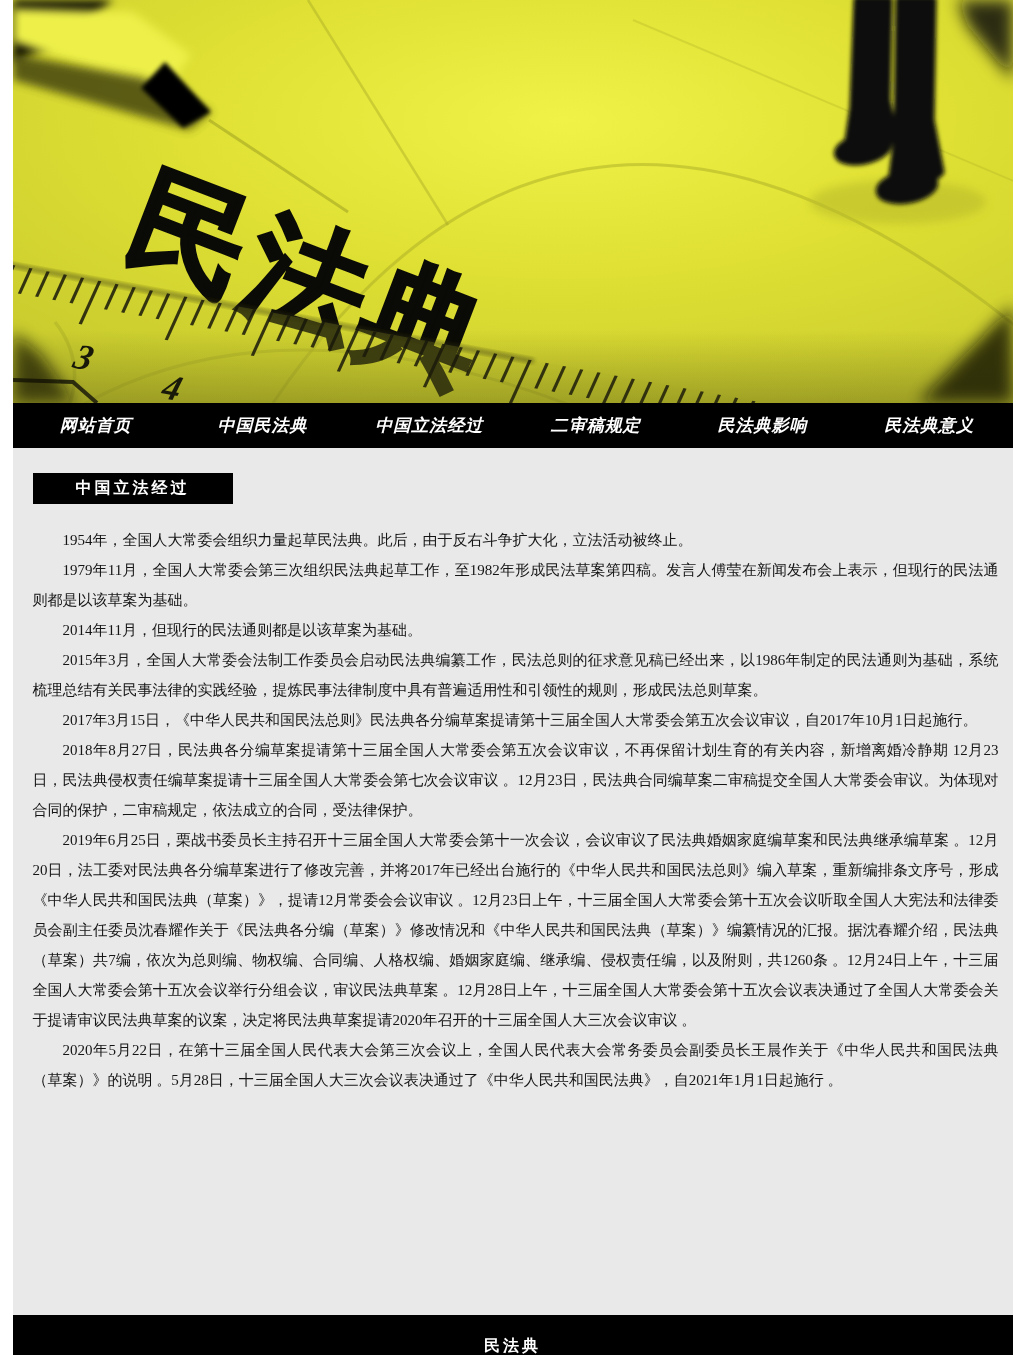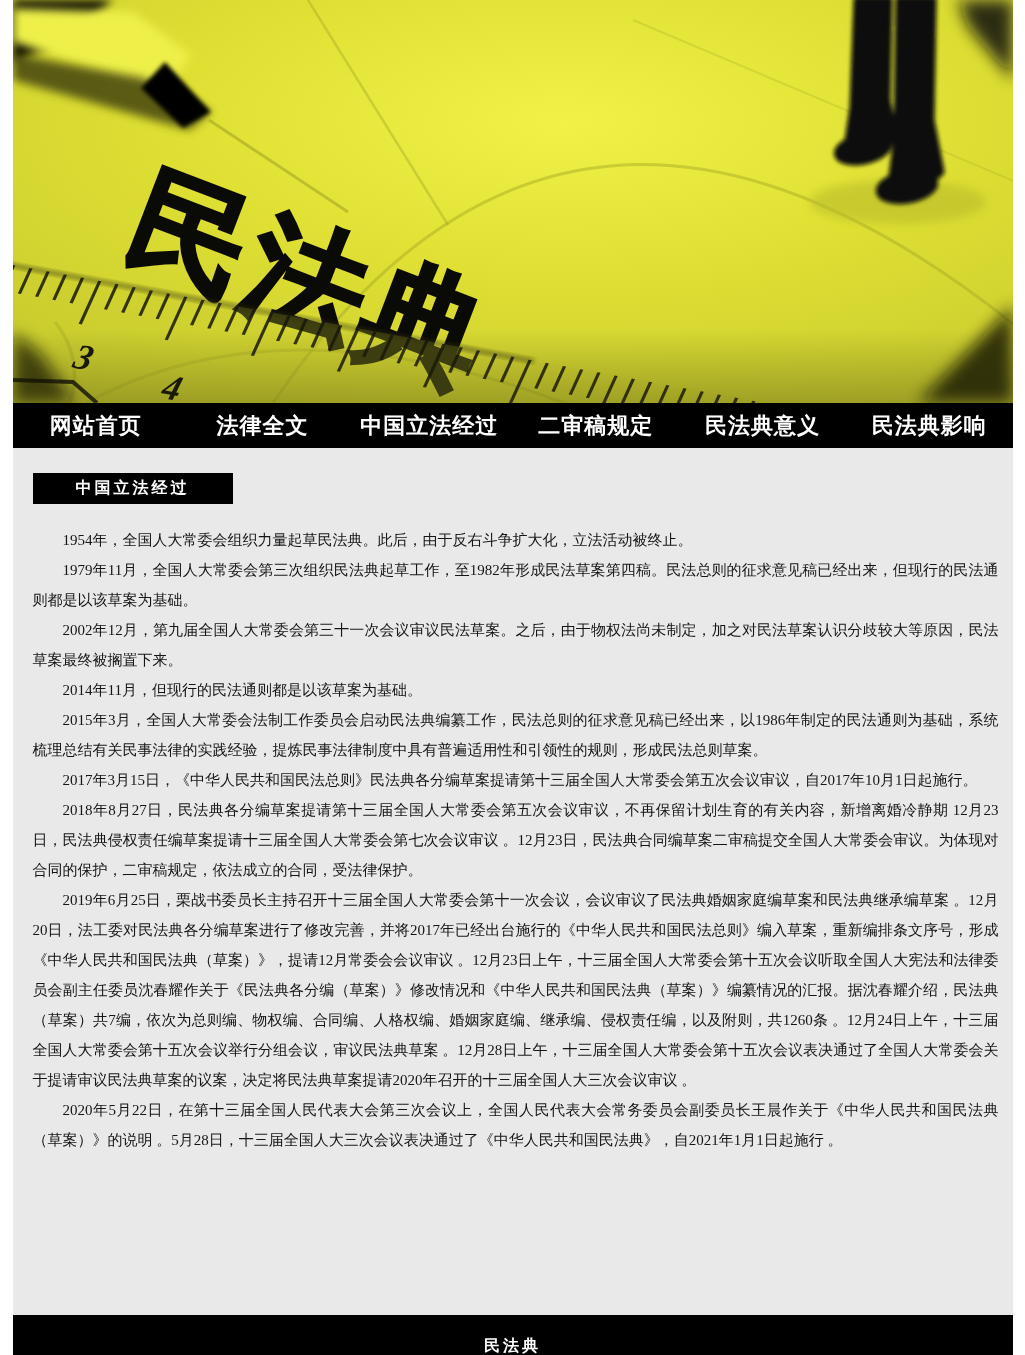"网站首页" .nav-item { font-size: 22px -> 17px; font-style: none -> italic }
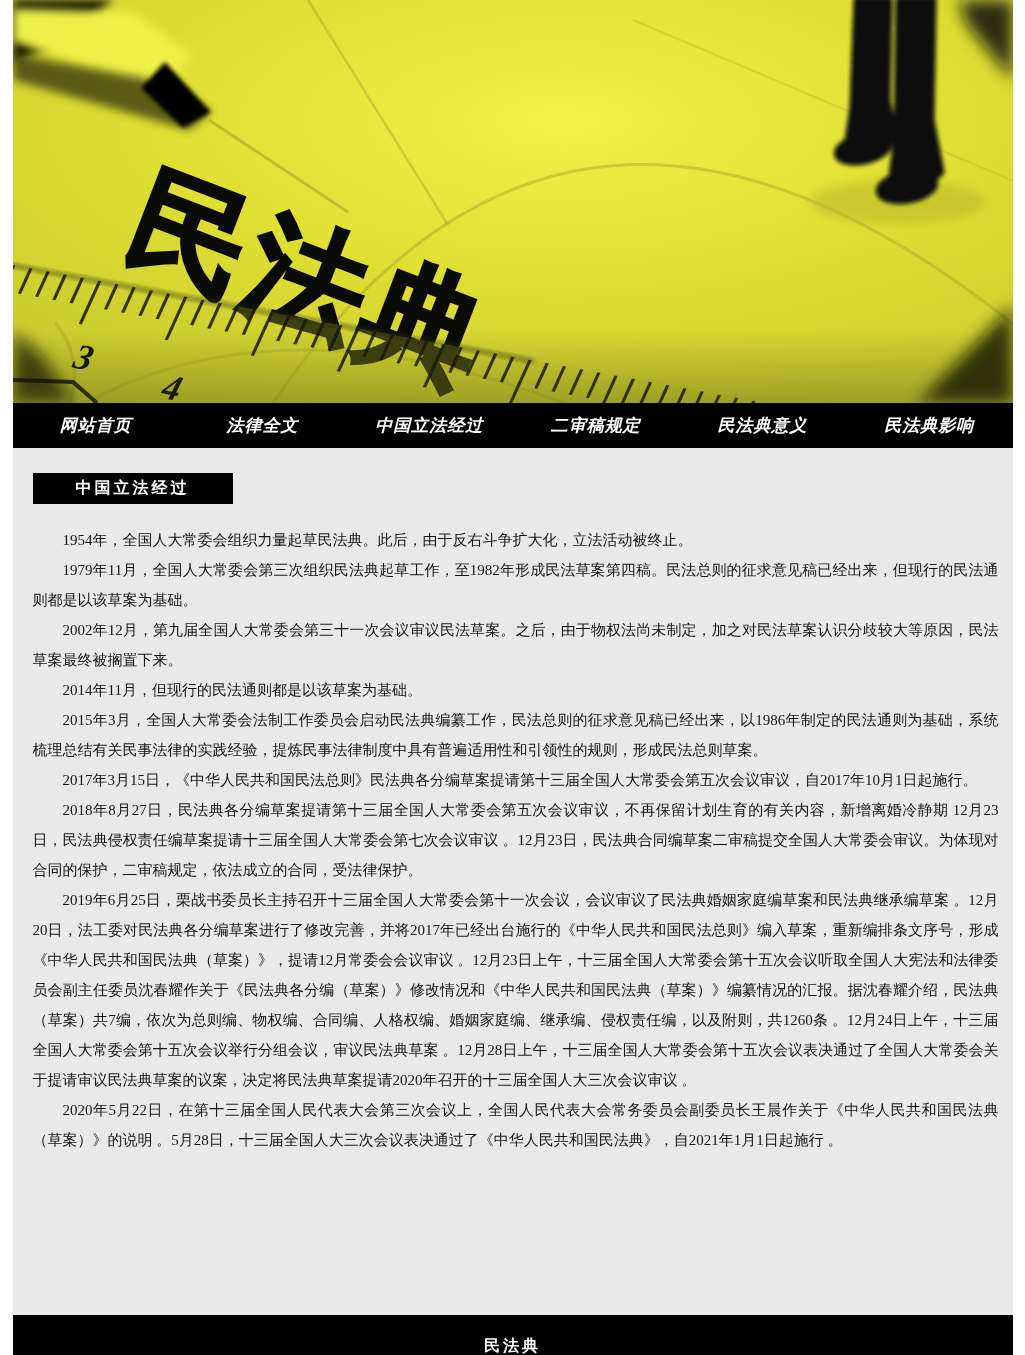"法律全文" div.nav-item { text: 法律全文 -> 中国民法典 }
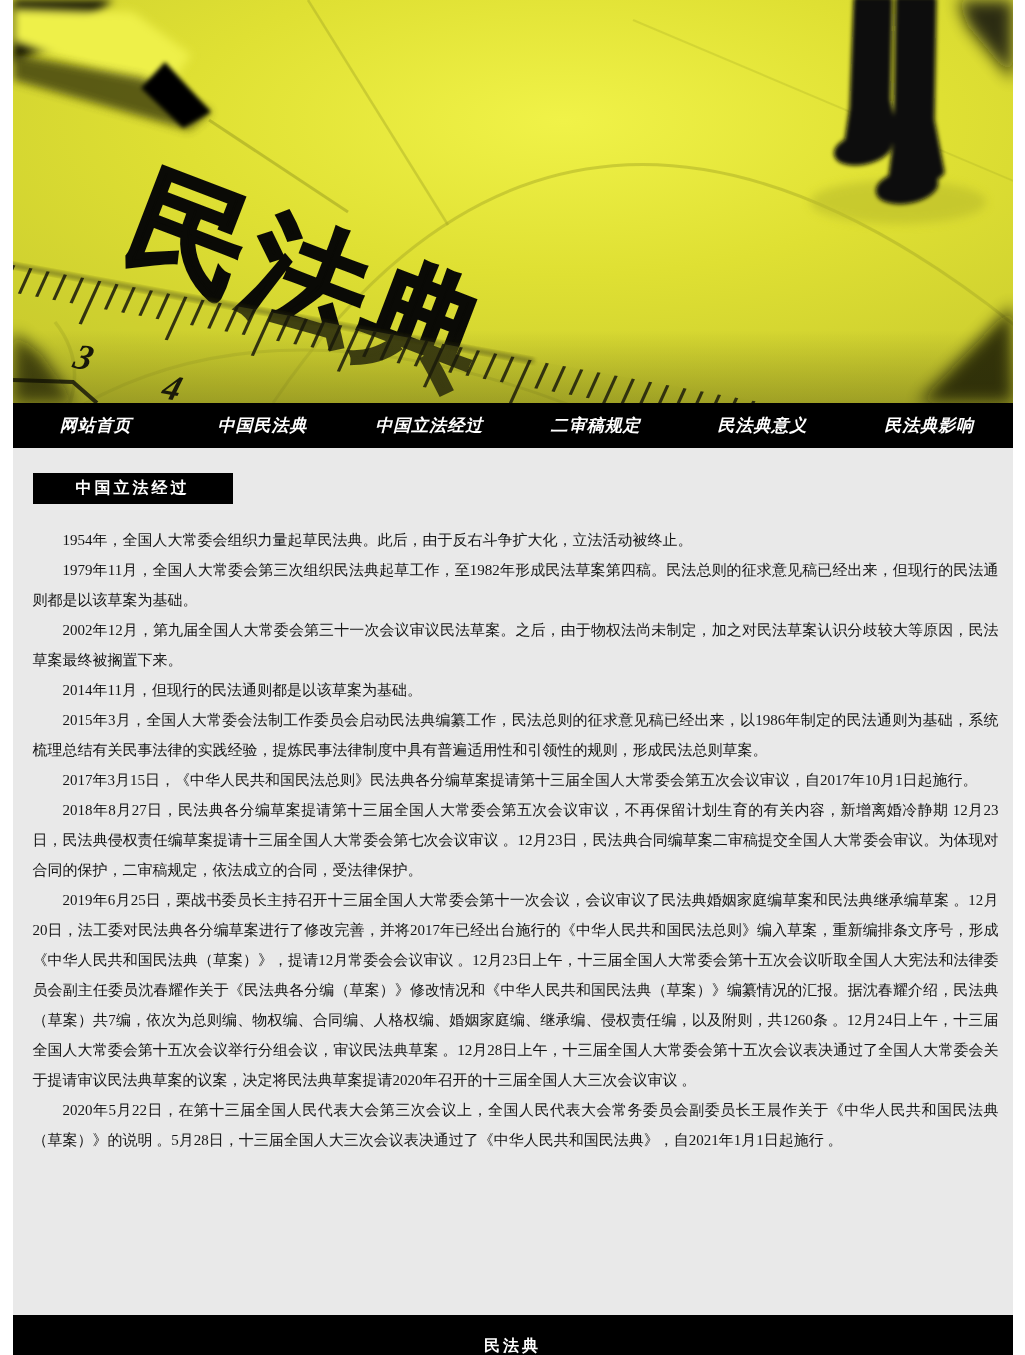"民法典意义" div.nav-item { order: before "民法典影响" -> after "民法典影响" }
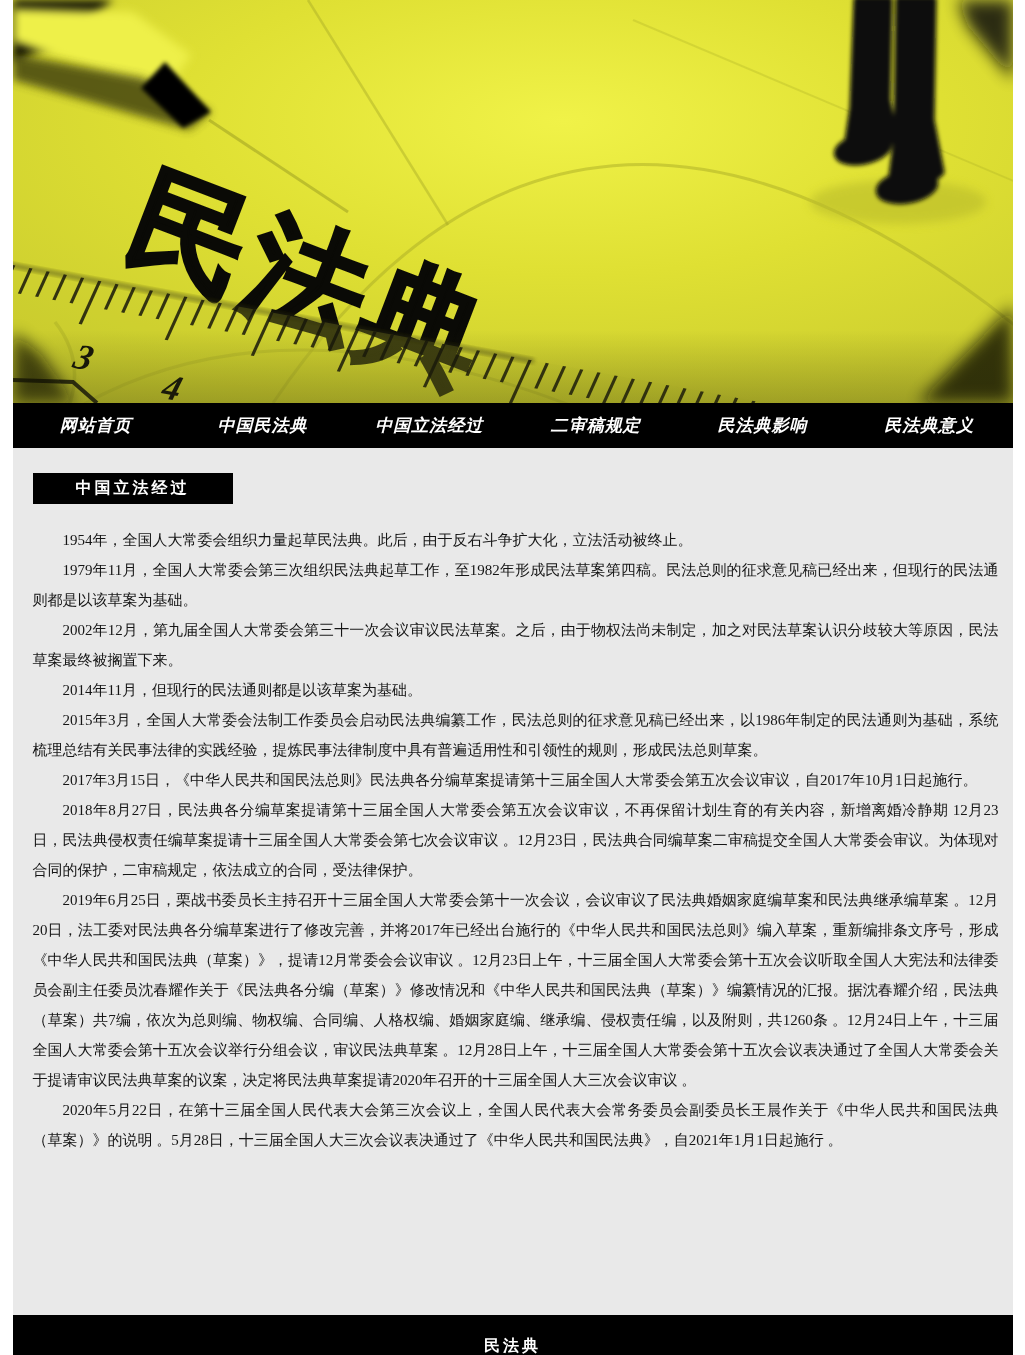"1979年11月，全国人大常委会第三次组织民法典起草工作，至1982年形成民法草" p { text: 民法总则的征求意见稿已经出来 -> 发言人傅莹在新闻发布会上表示 }
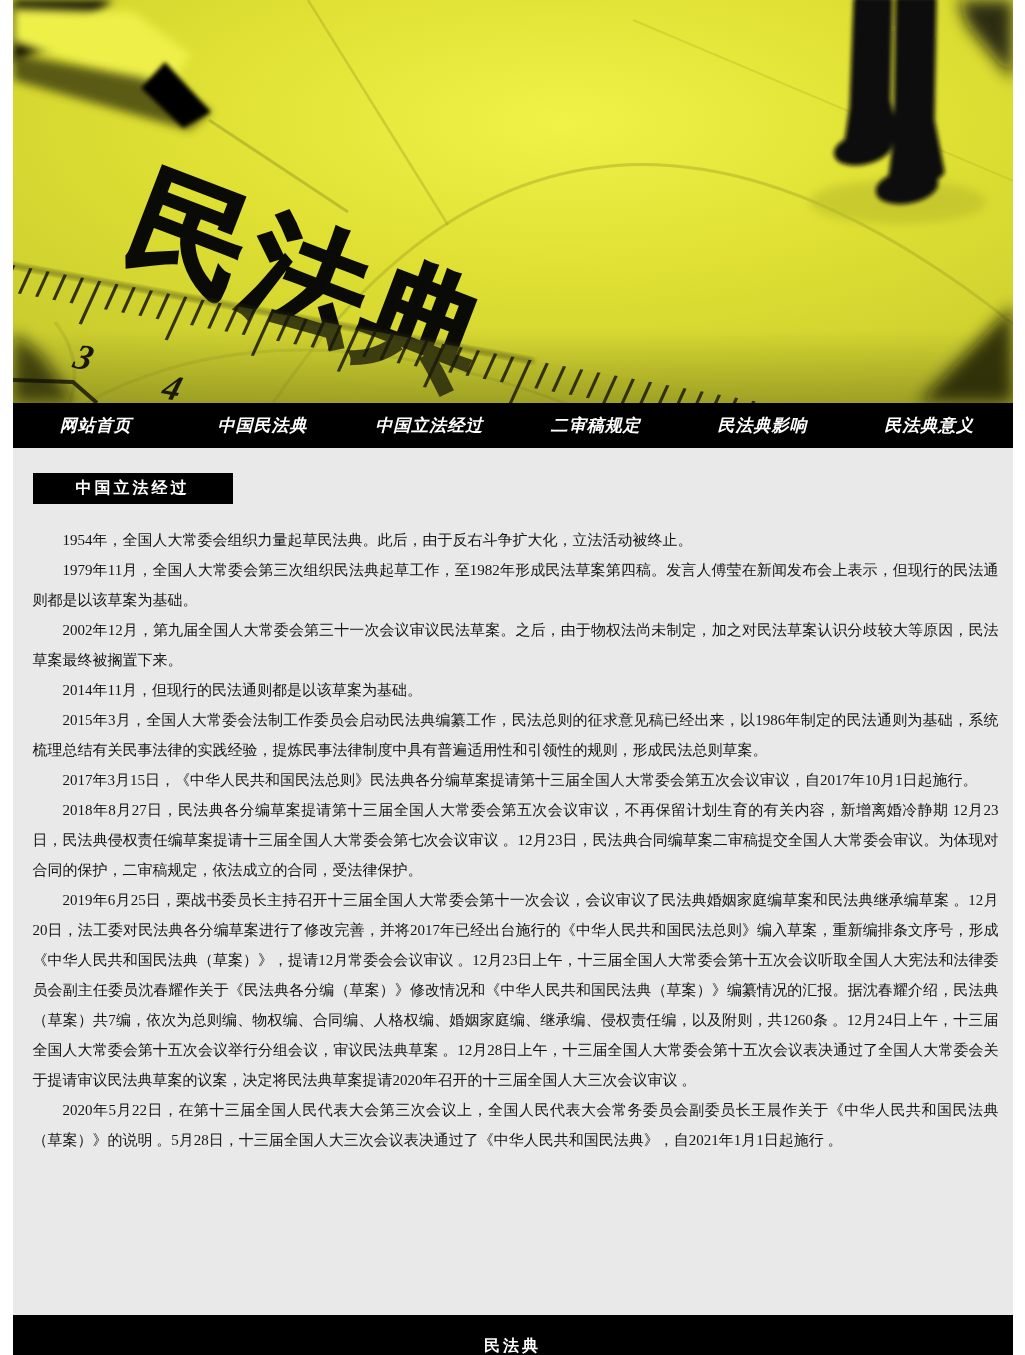"2002年12月，第九届全国人大常委会第三十一次会议审议民法草案。之后，由于物权" p { html: <p>2002年12月，第九届全国人大常委会第三十一次会议审议民法草案。之后，由于物权法尚未制定，加之对民法草案认识分歧较大等原因，民法草案最终被搁置下来。</p> -> none }
